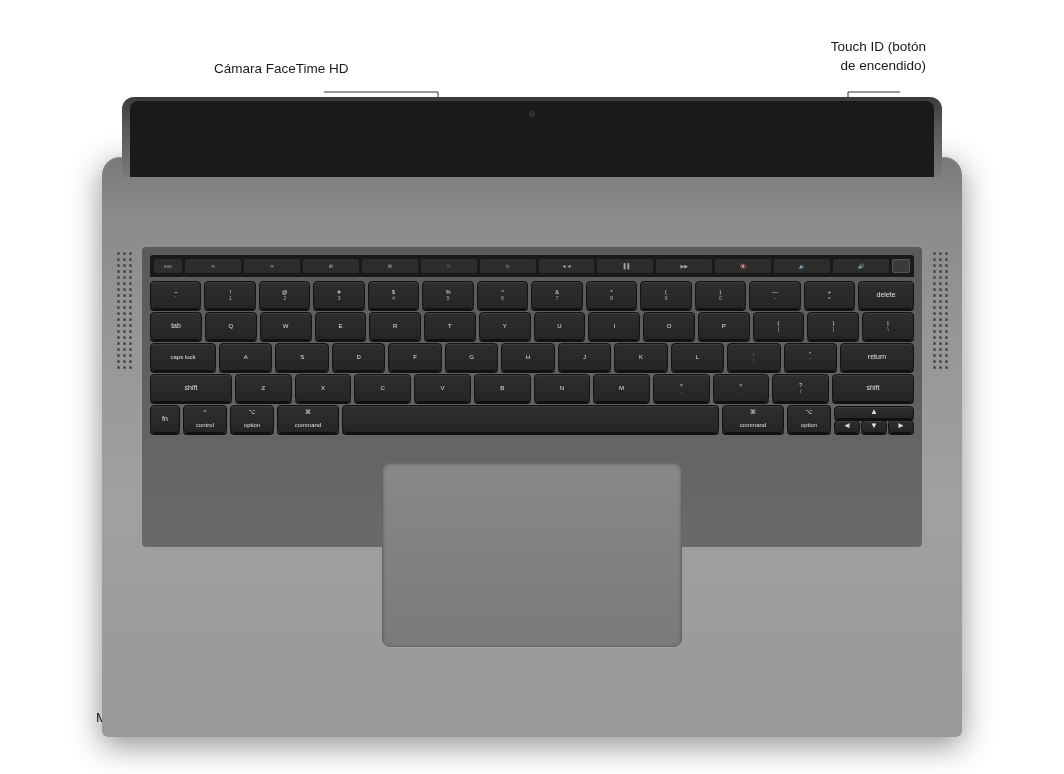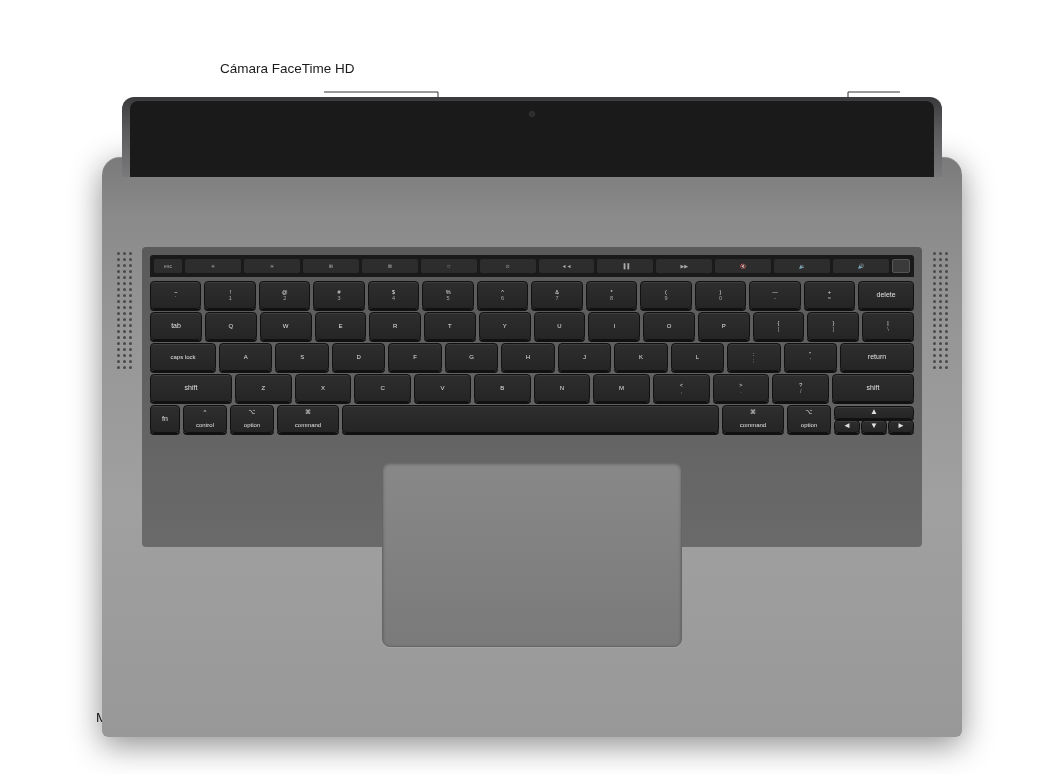"Touch ID (botón" div.callout-text { html: none -> <div> <span>Touch ID (botón</span><br> <span>de encendido)</span> </div> }
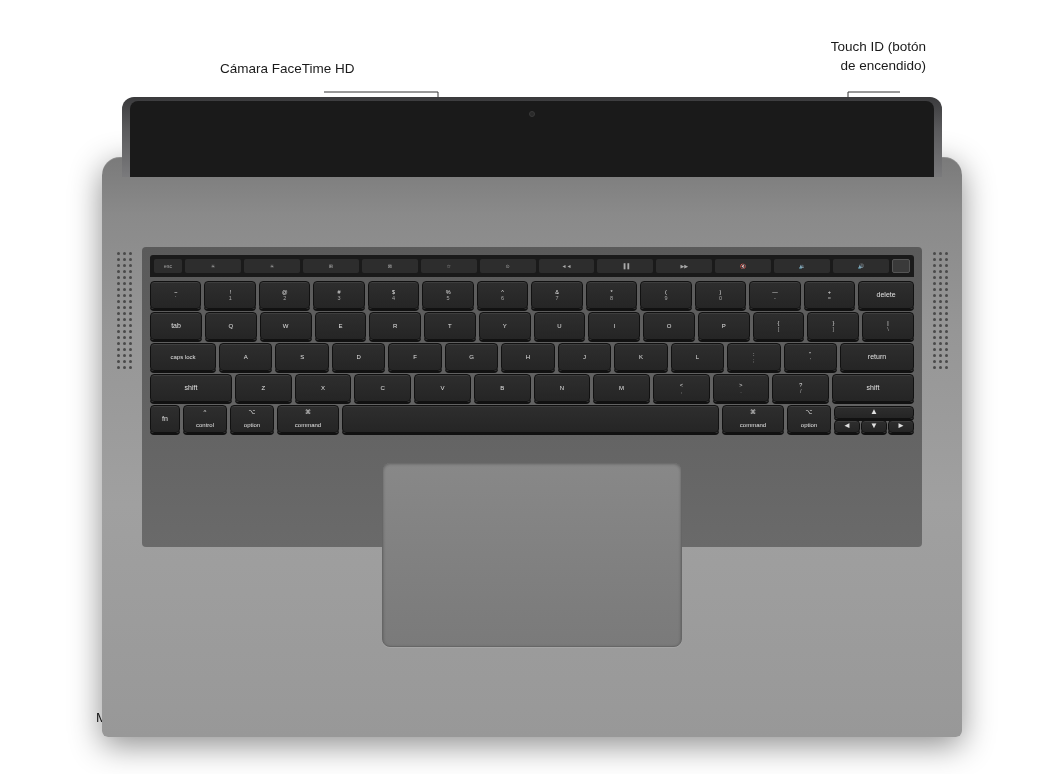"Cámara FaceTime HD" div.callout-text { left: 220px -> 214px }
